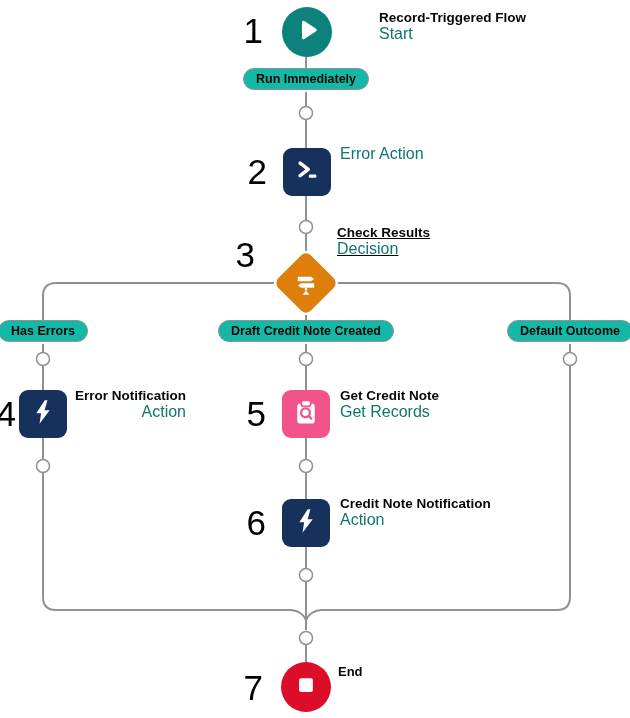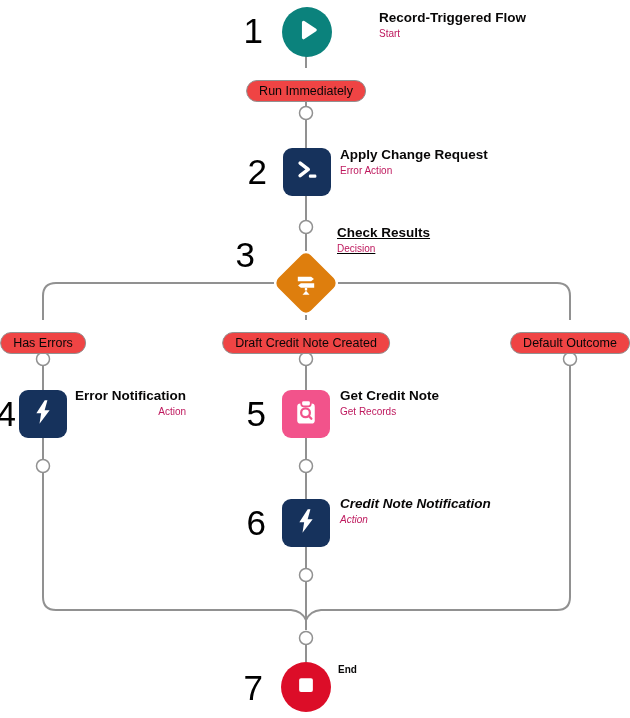"Start" .node-sub { color: #be185d -> #0f766e; font-size: 10px -> 16px }
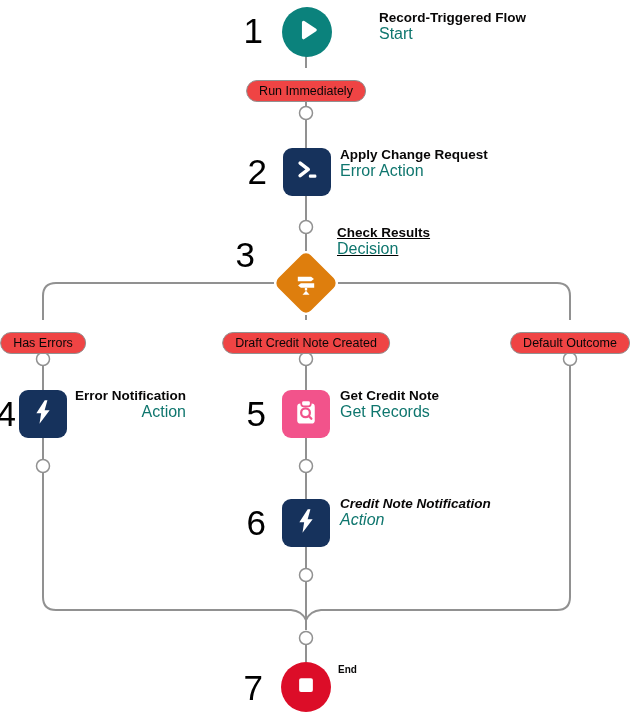"Run Immediately" .pill { background: #ef4444 -> #14b8a6; font-weight: 400 -> 700; margin-top: 12px -> none }
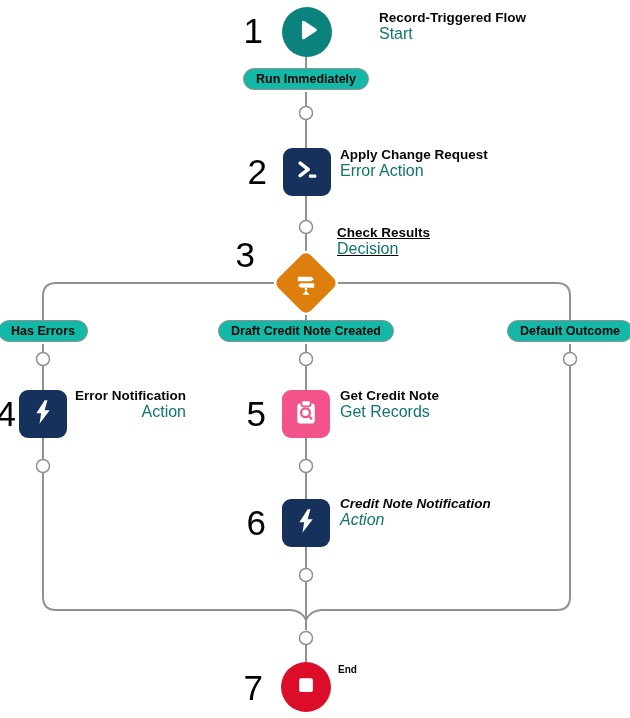"Apply Change Request" div.node-title { html: <div>Apply Change Request</div> -> none }
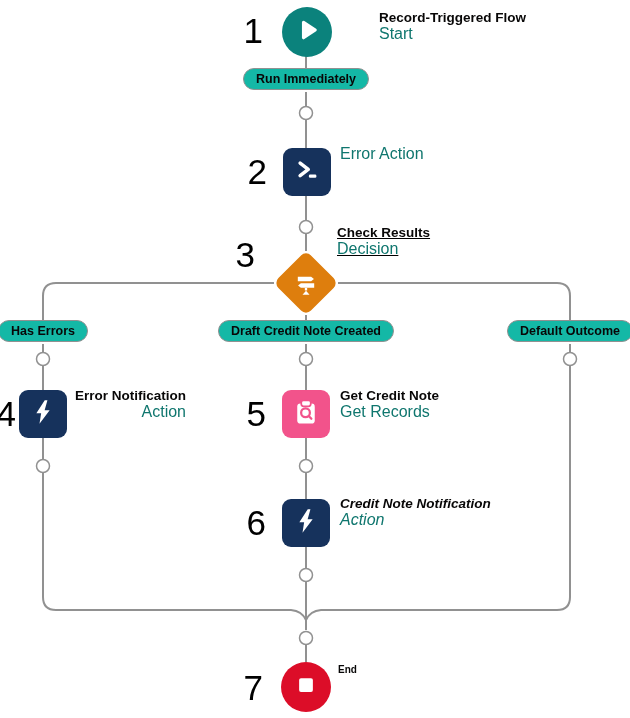"Credit Note Notification" div.node-label { font-style: italic -> none }
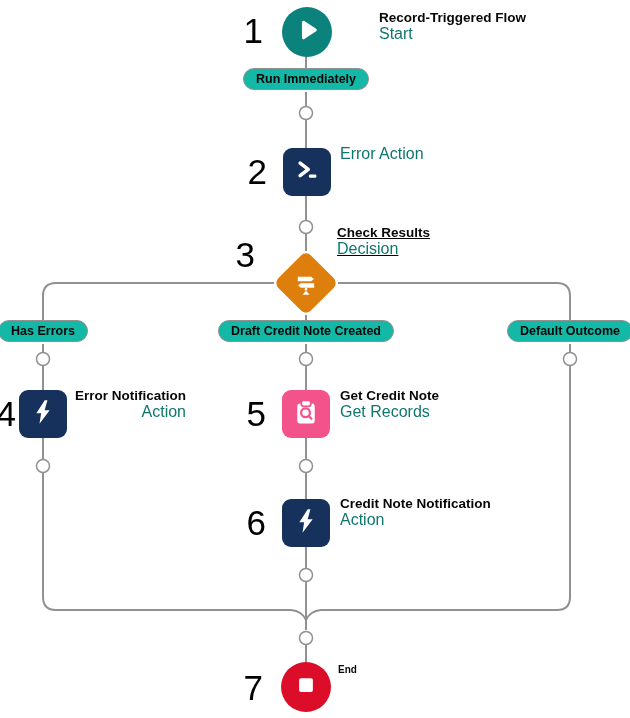"End" .end-label { font-size: 10px -> 13px }
